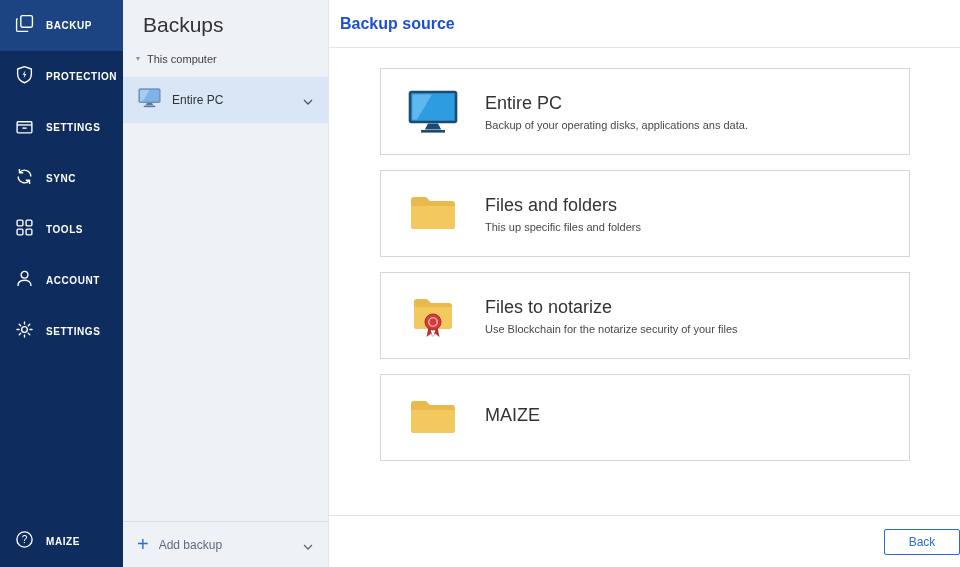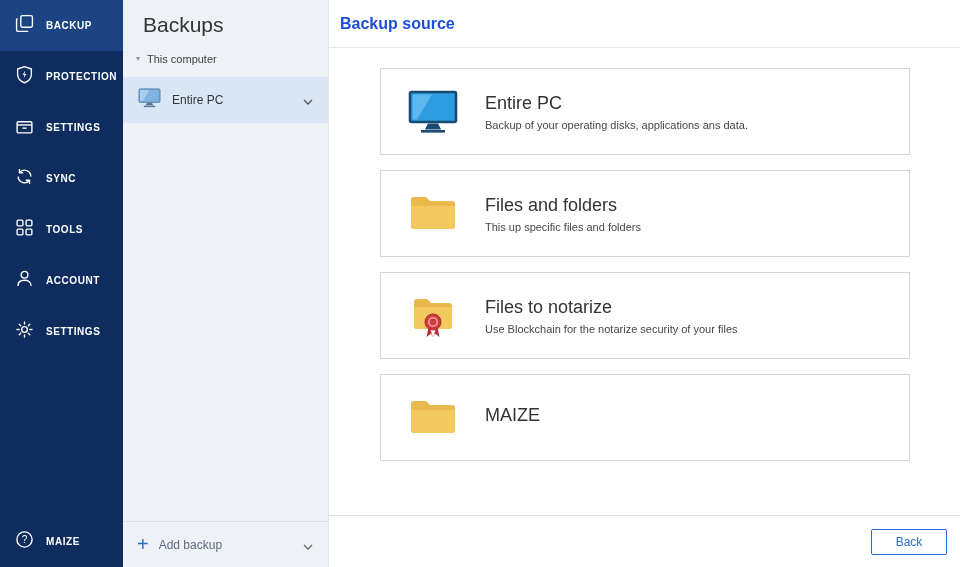"Back" .content-footer { padding-right: 13px -> none }
